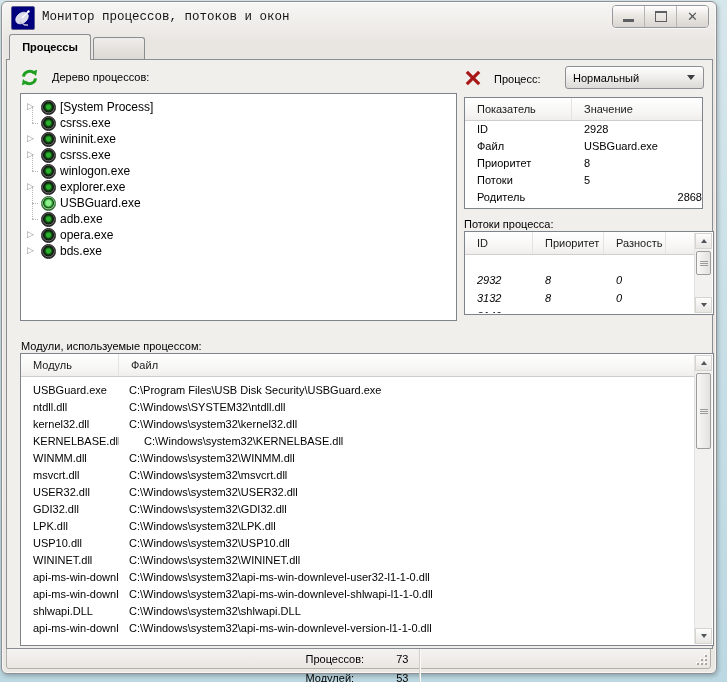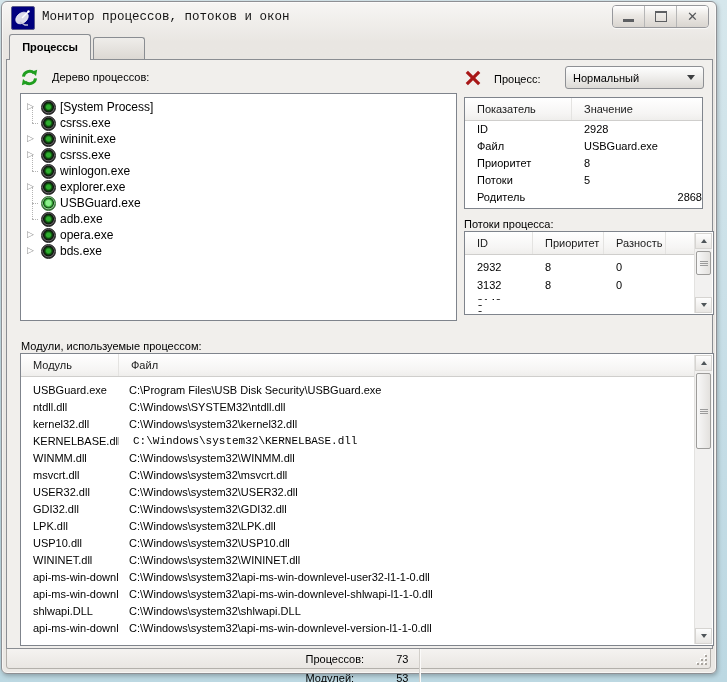"2932" div.lv-body { font-style: none -> italic; padding-top: 3px -> 16px }
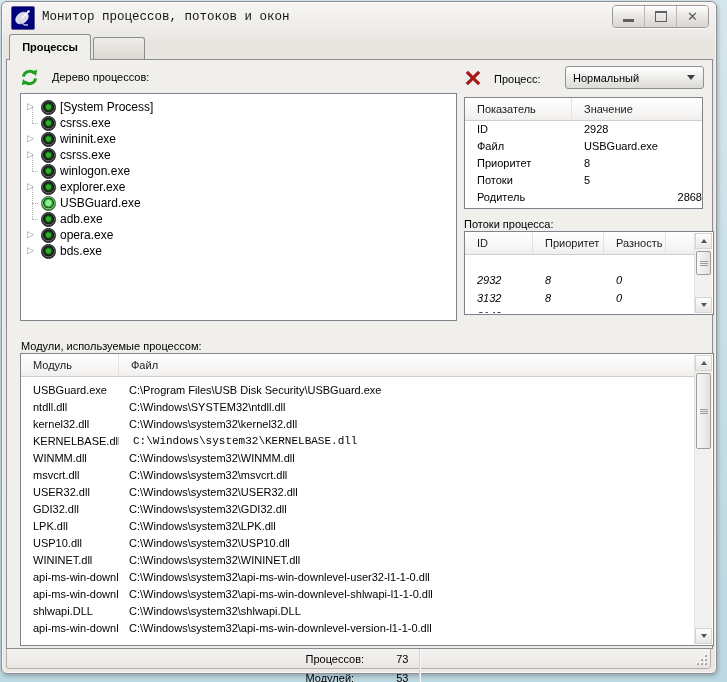"C:\Windows\system32\KERNELBASE.dll" span.cell { font-family: Liberation Mono, monospace -> none; padding-left: 14px -> 25px }
